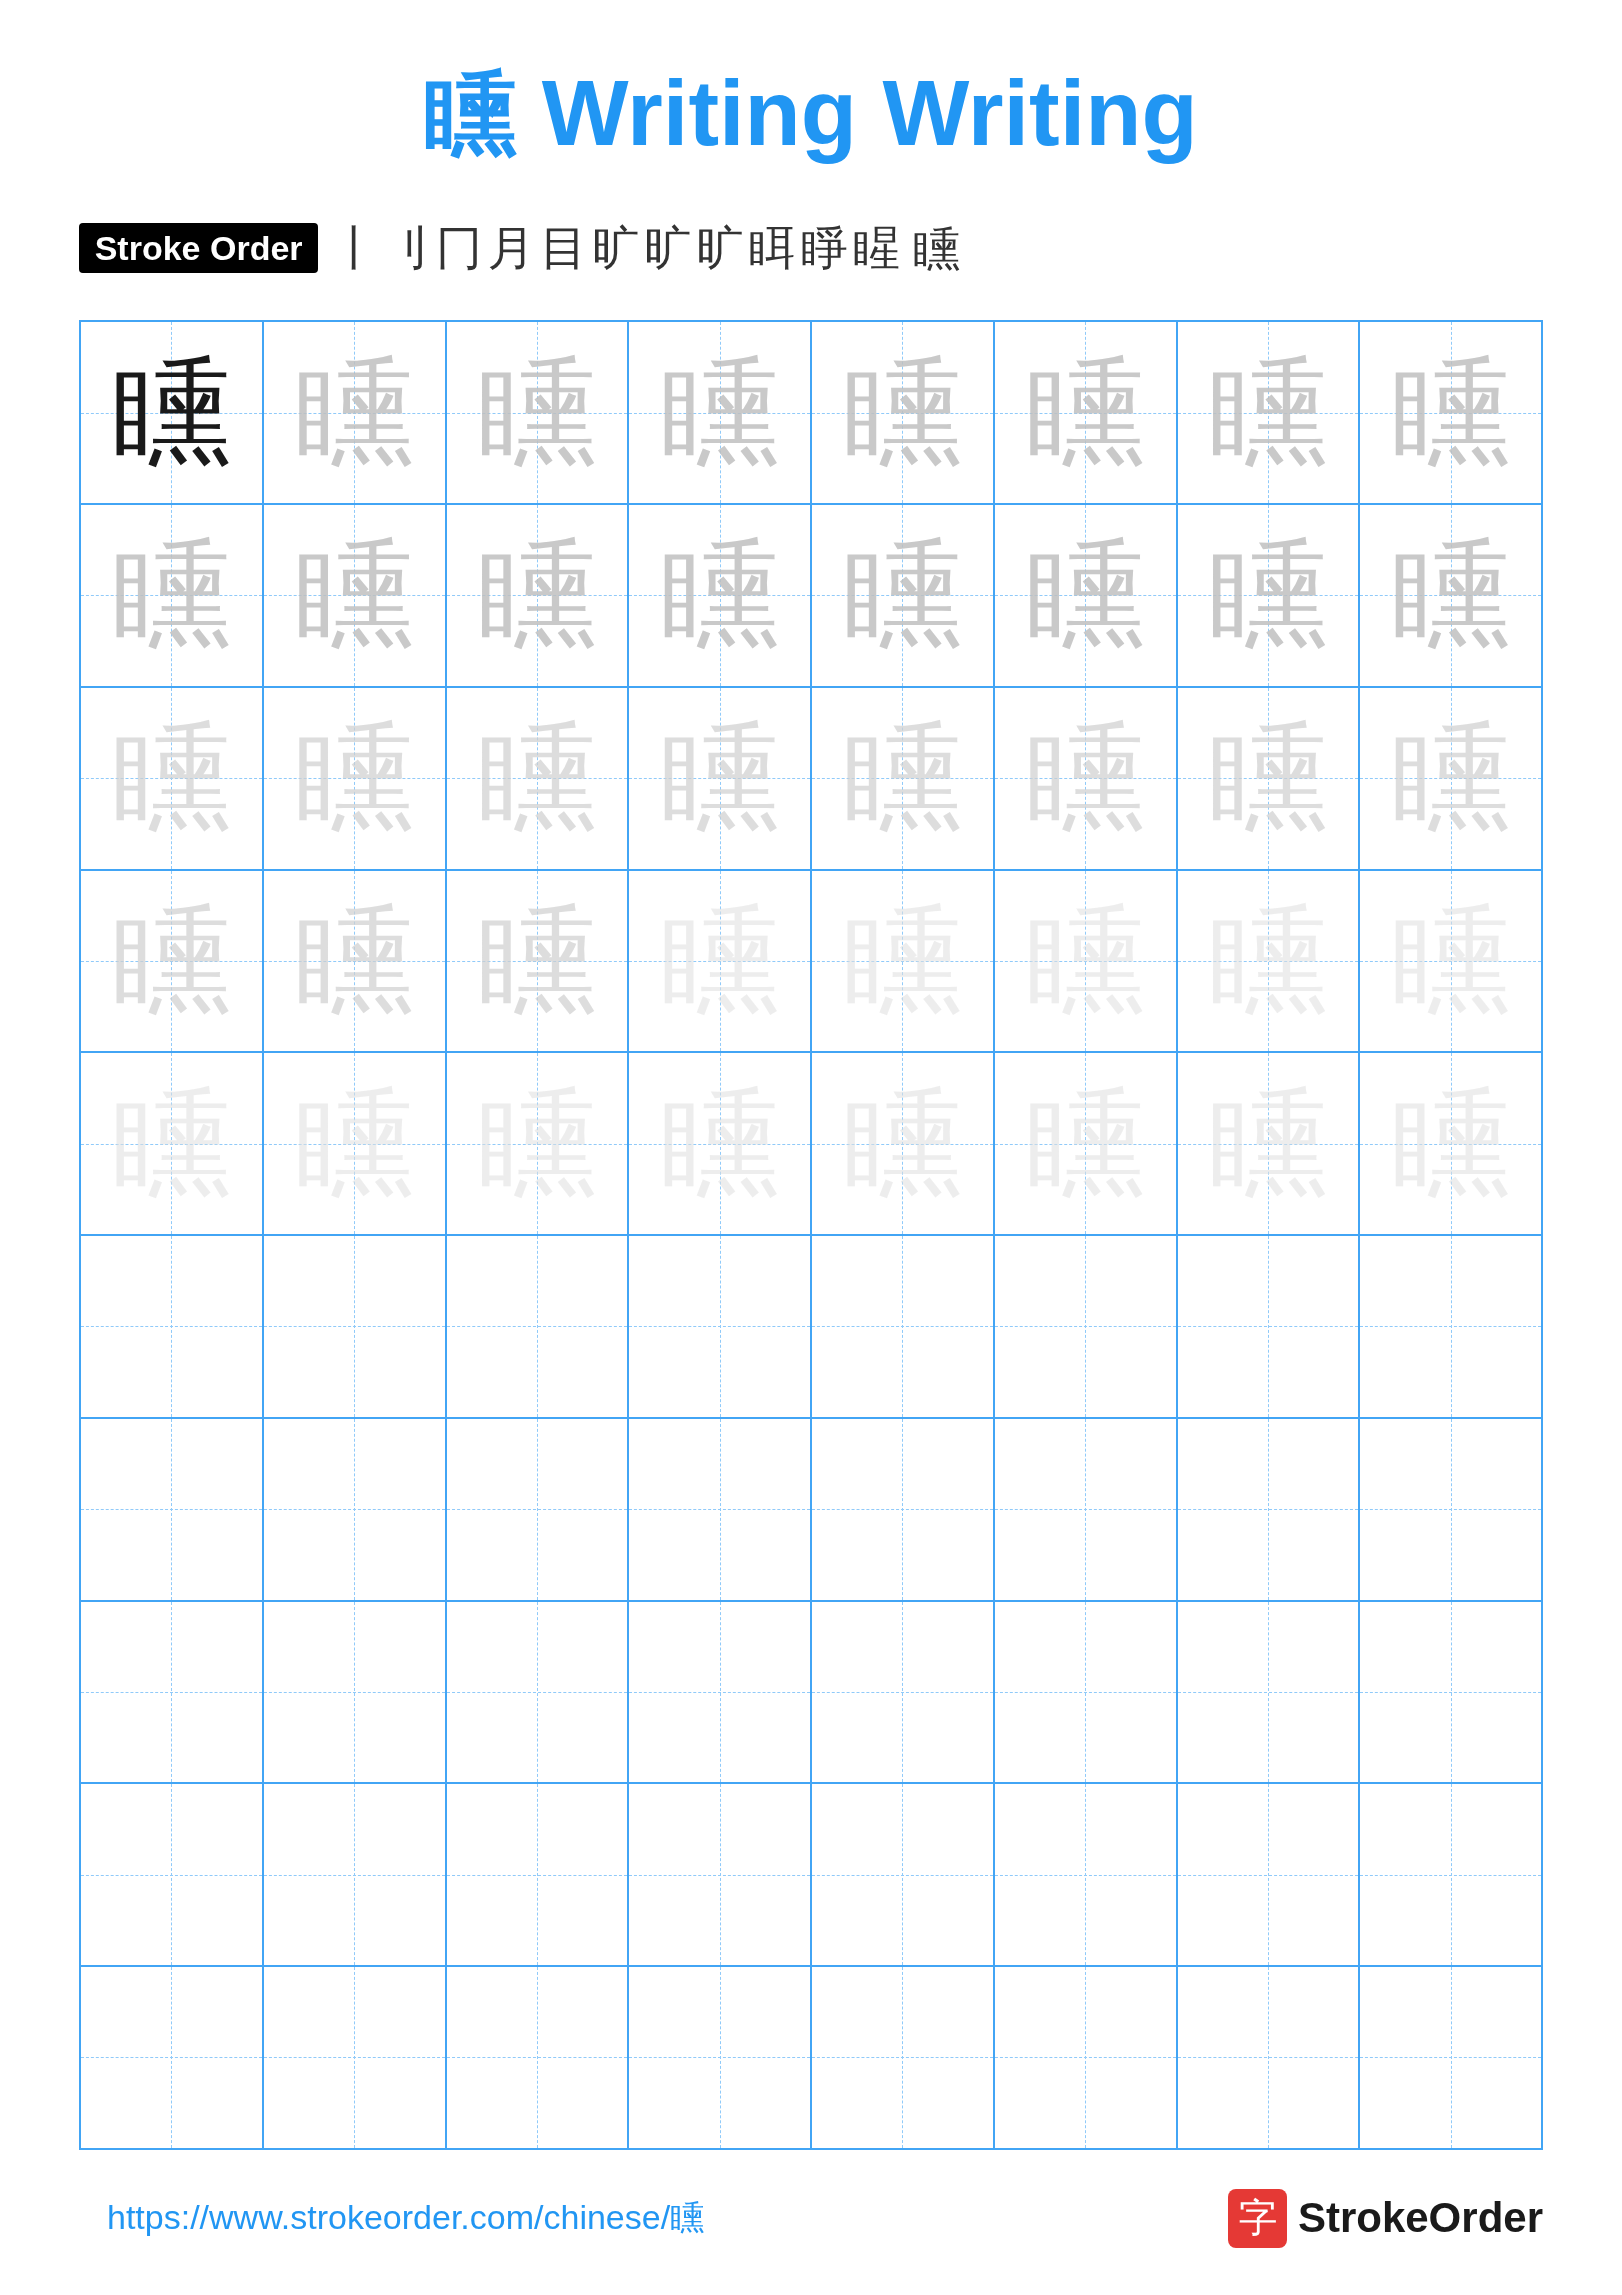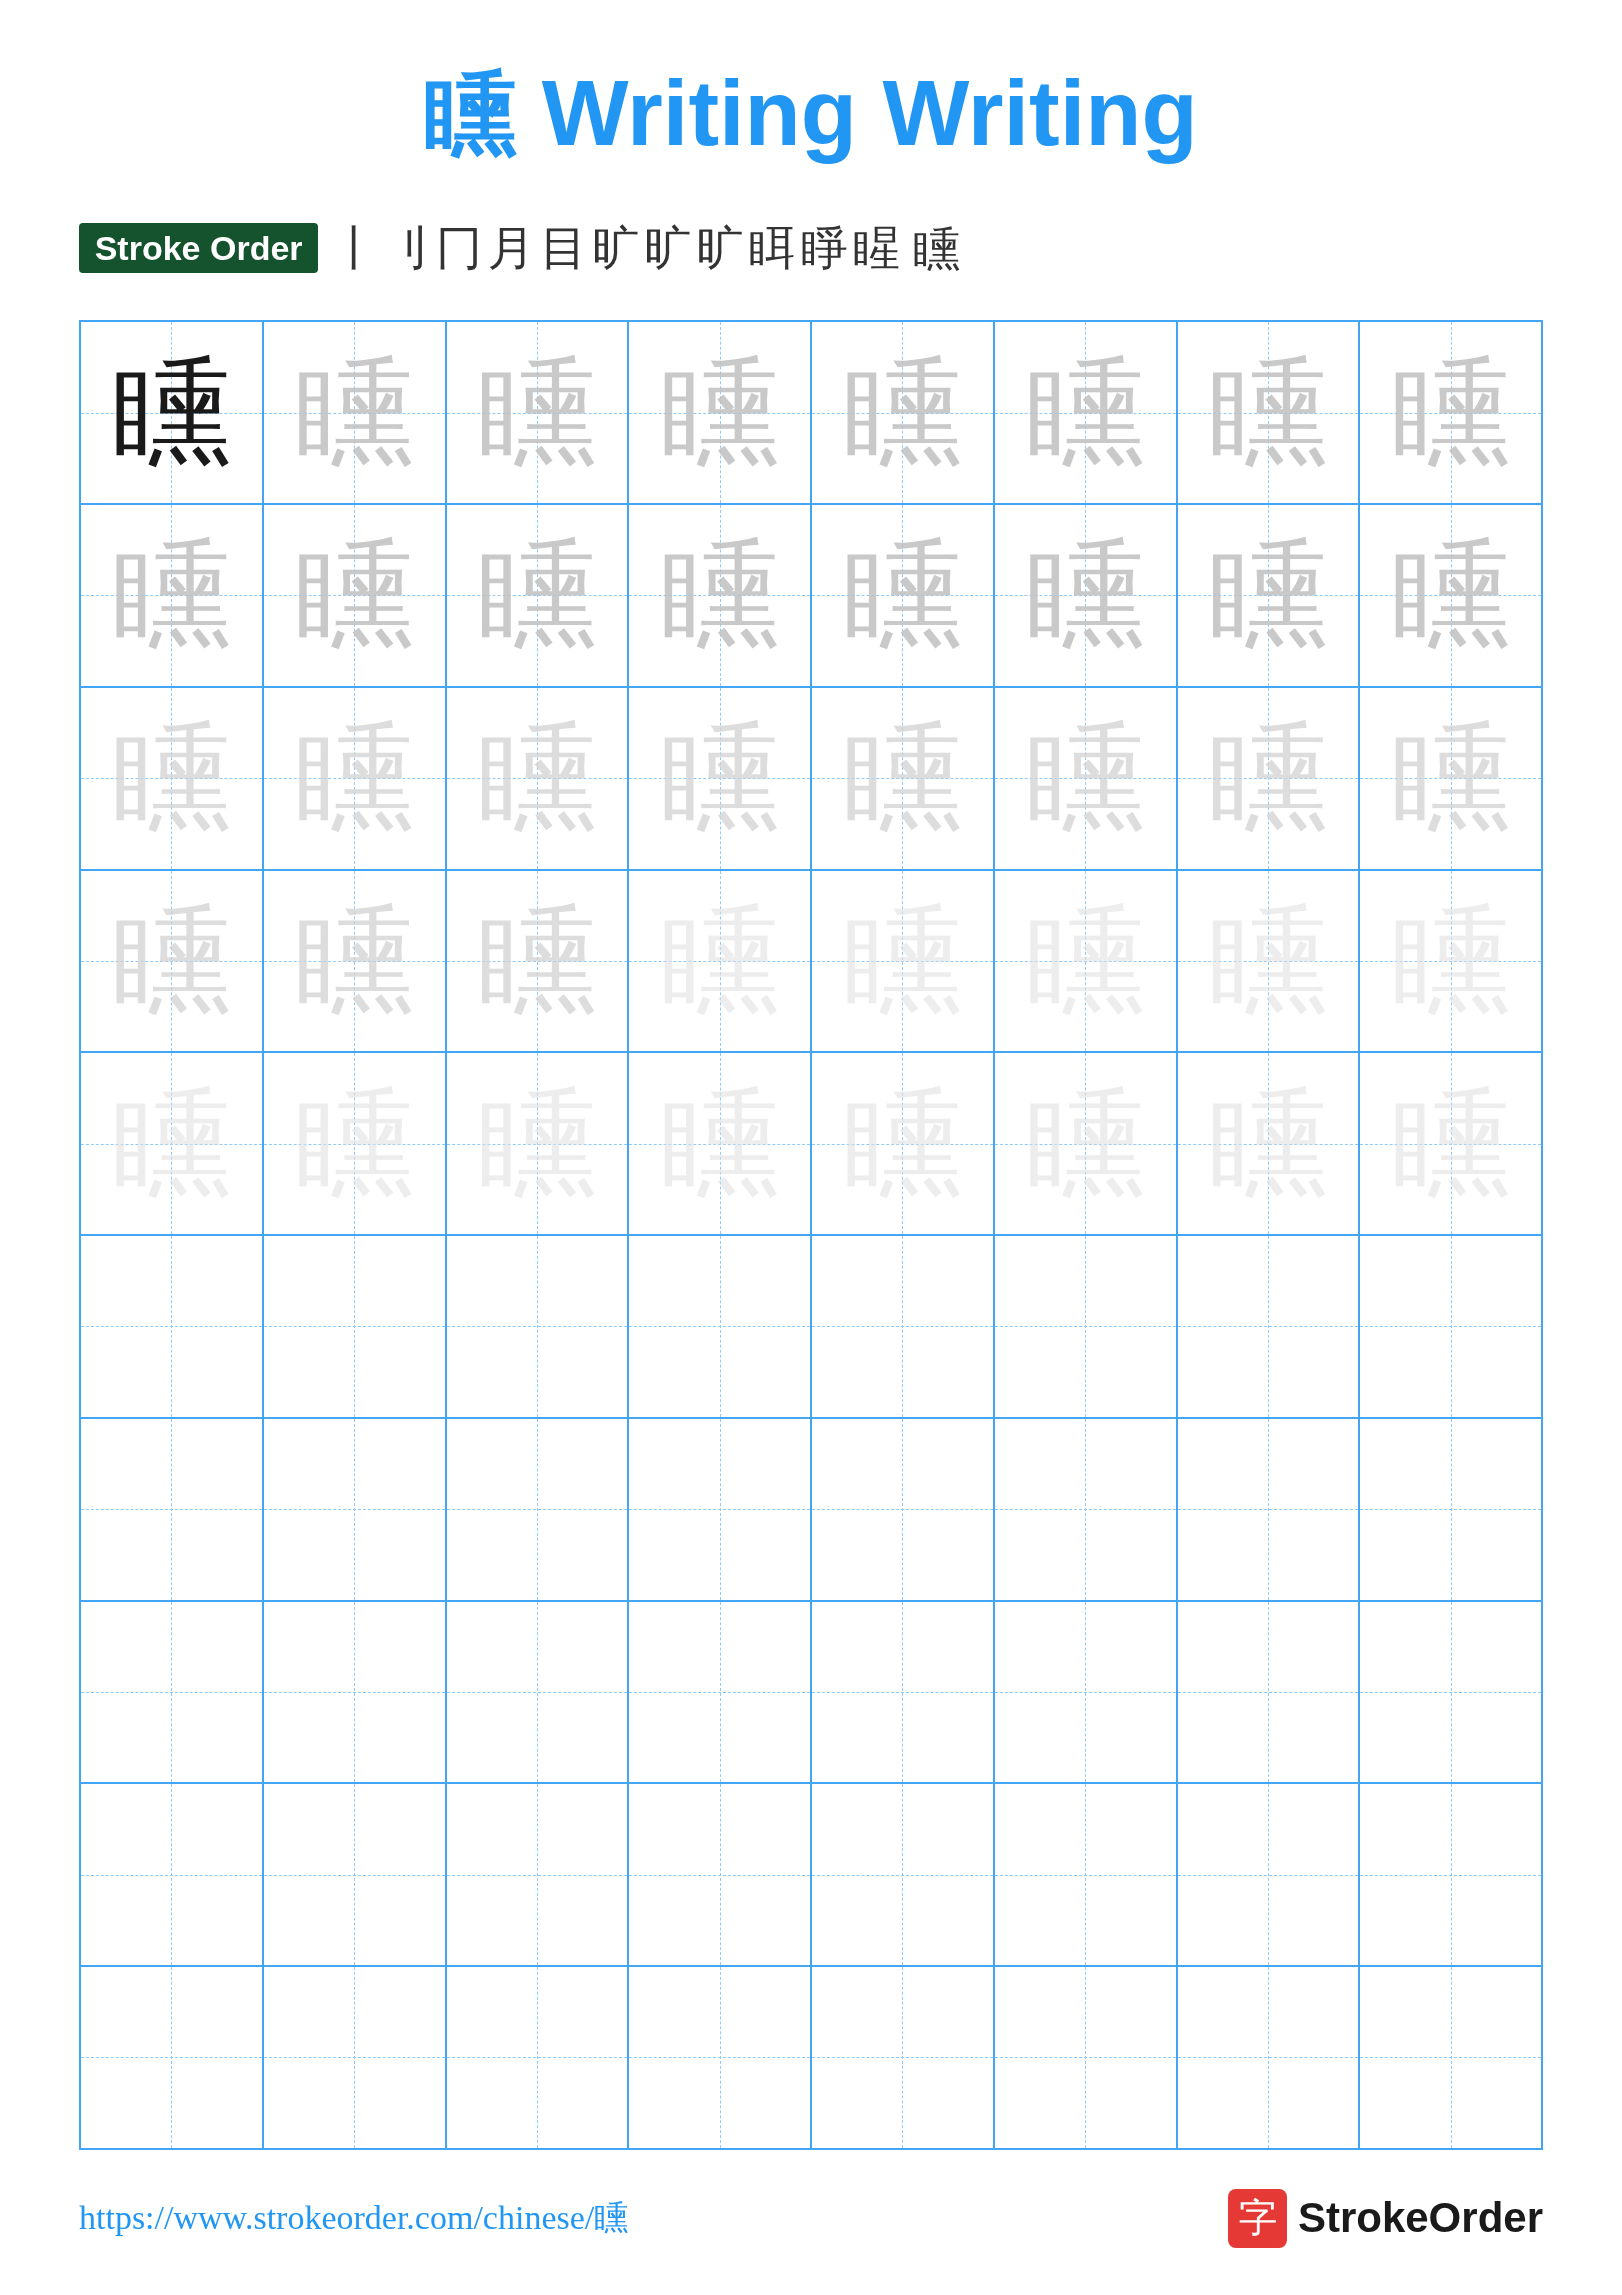"Stroke Order" .stroke-order-label { background: #14532d -> #000000 }
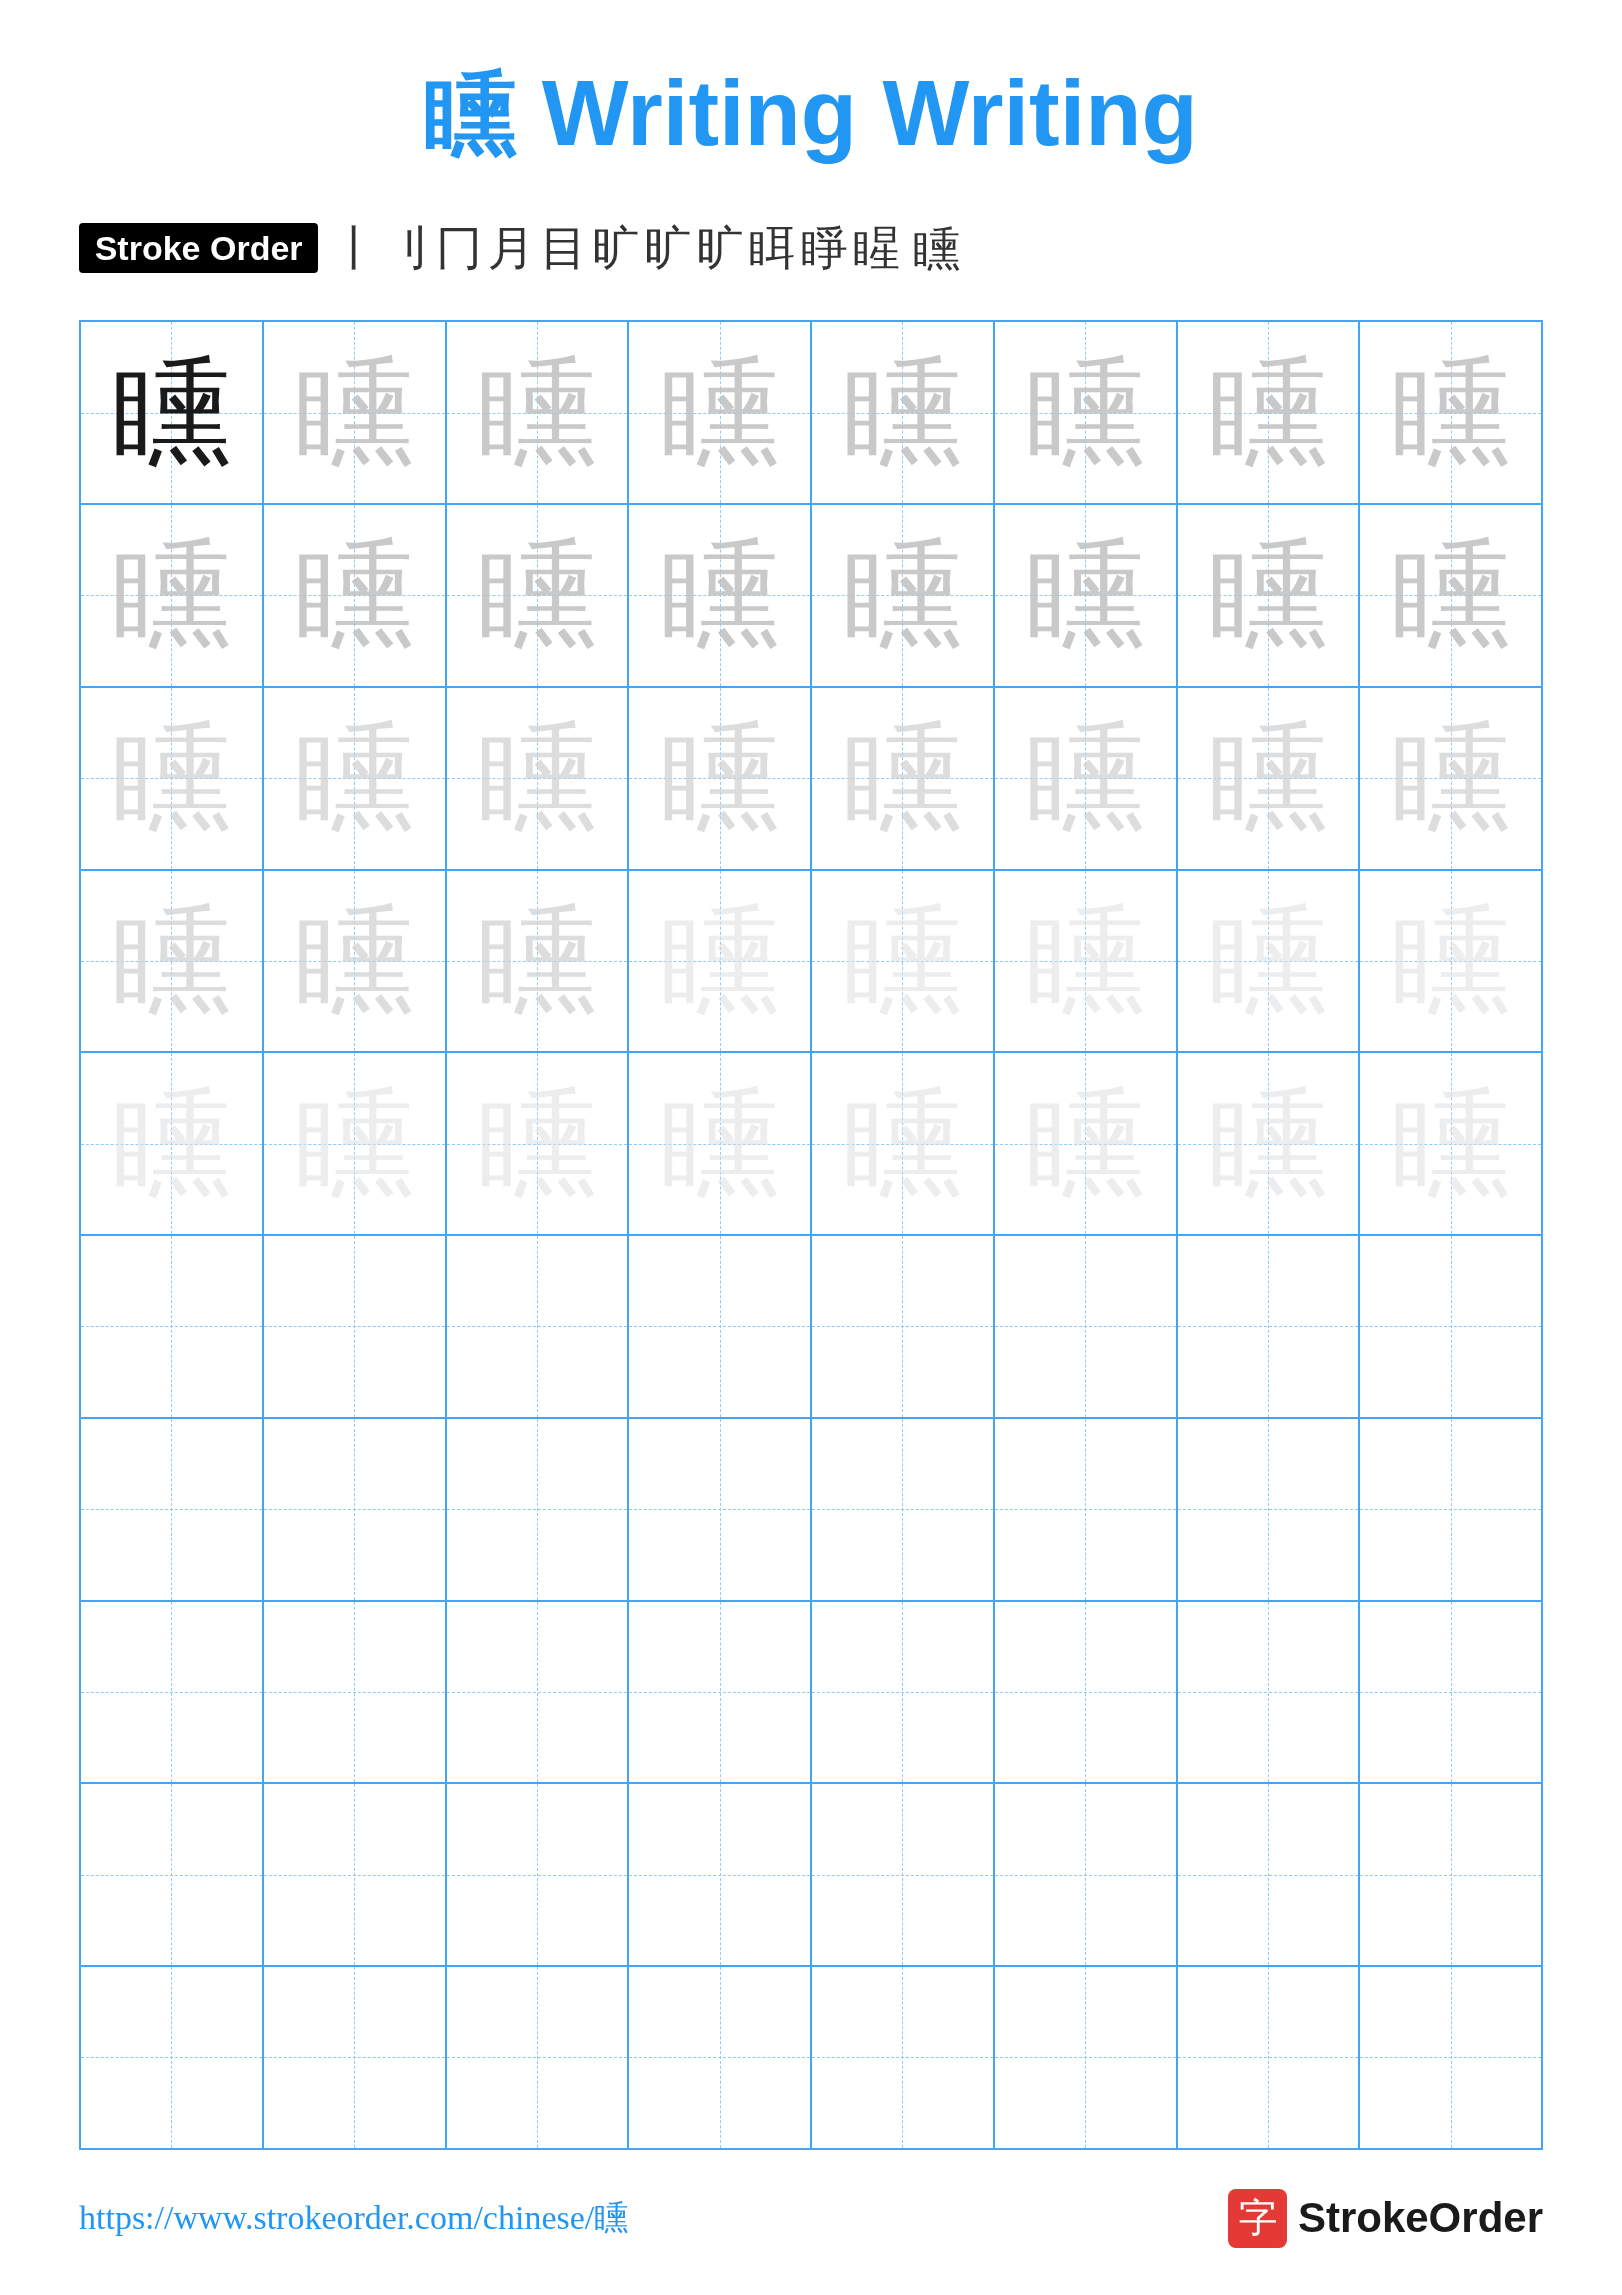"https://www.strokeorder.com/chinese/矄" .footer-url { font-family: Liberation Serif, serif -> Liberation Sans, sans-serif; margin-left: none -> 28px }
